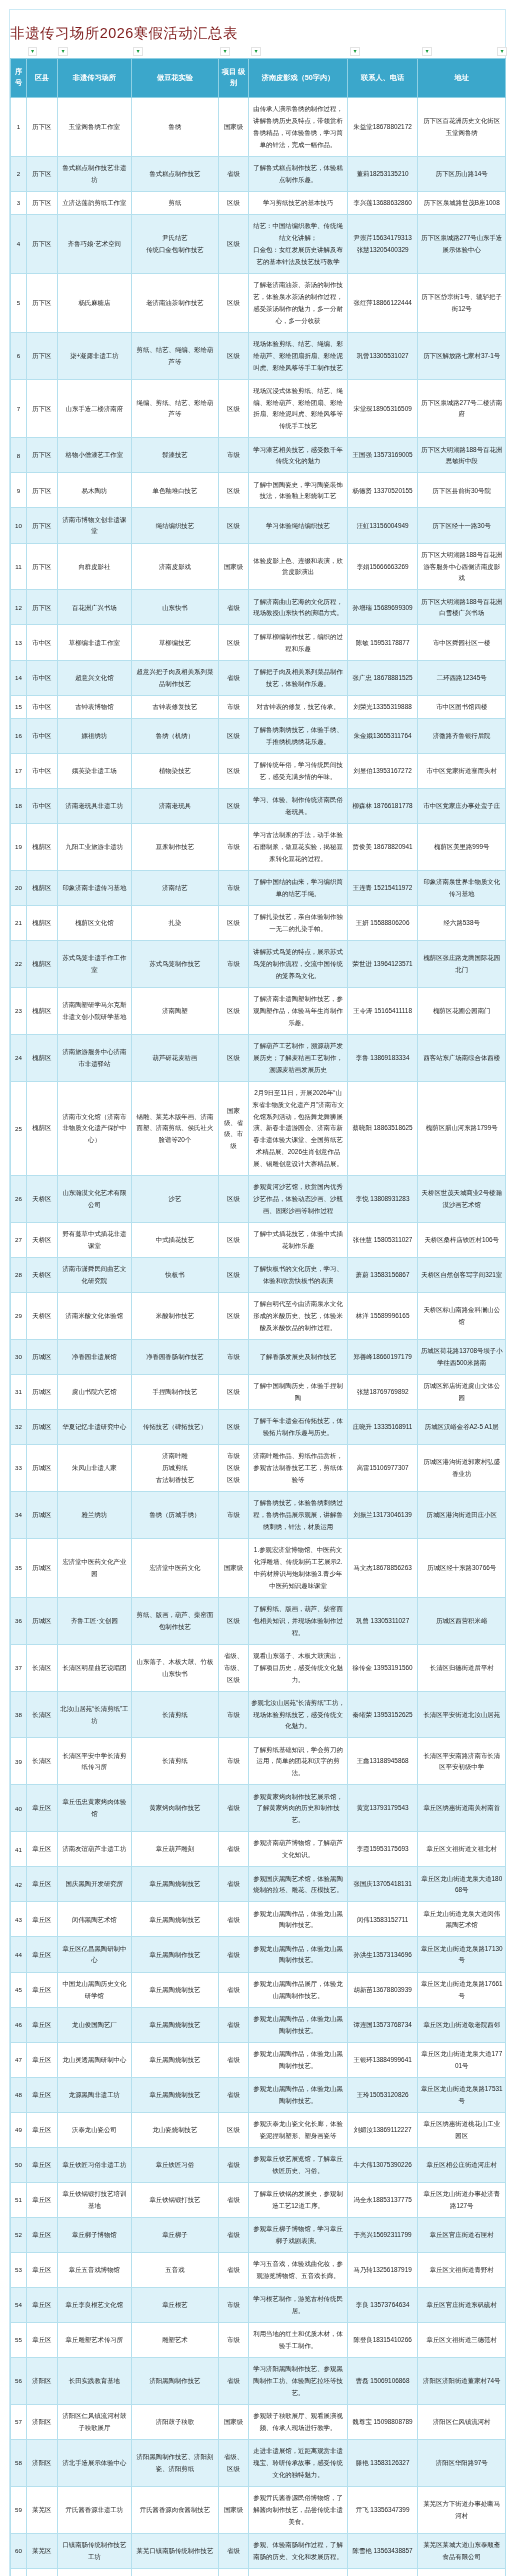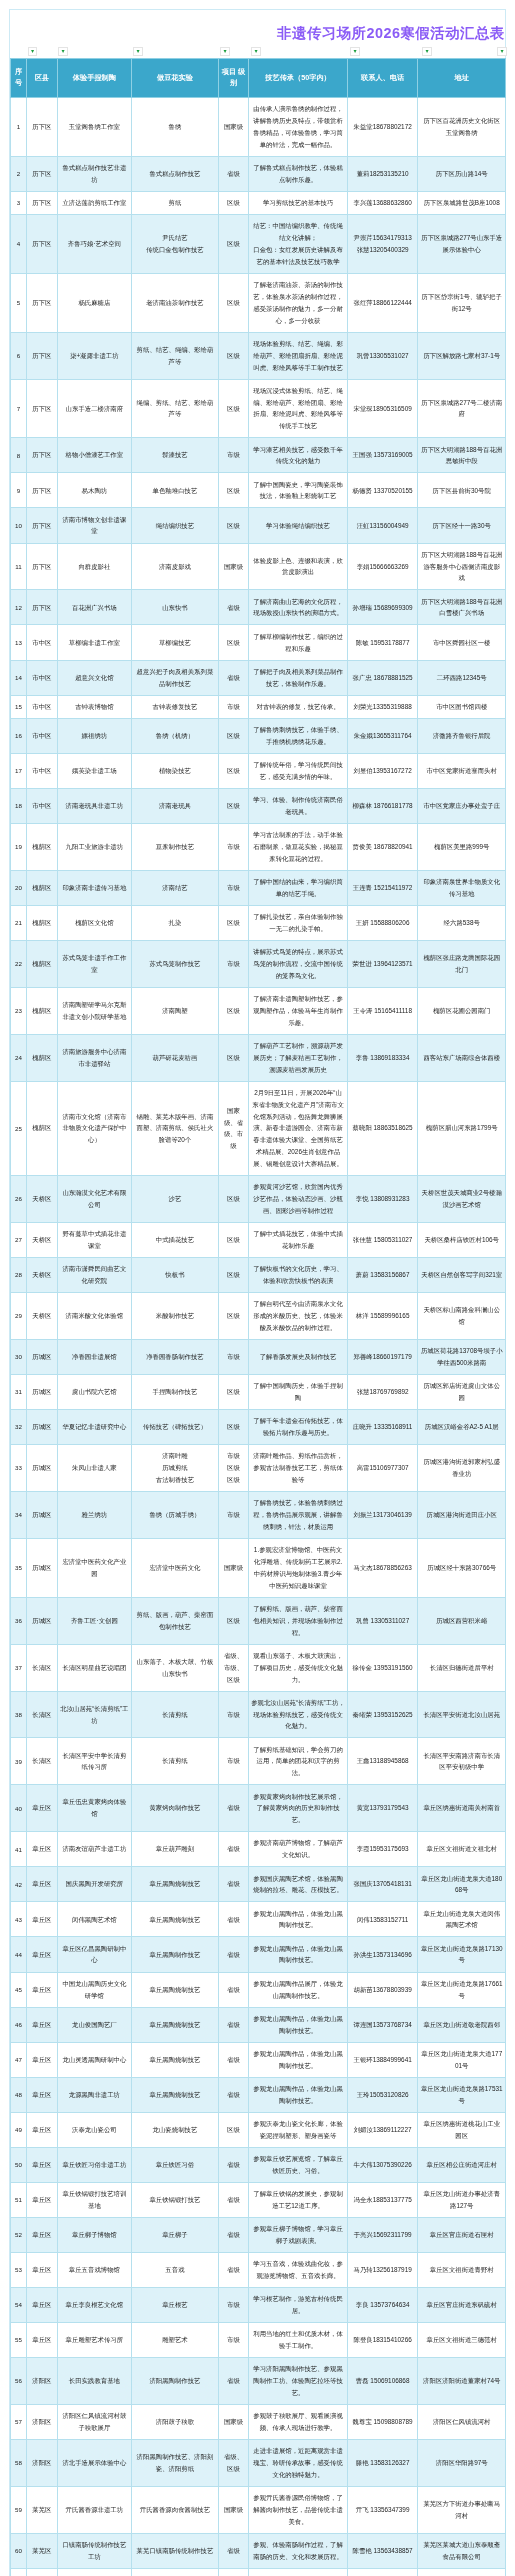"非遗传习场所2026寒假活动汇总表" .title { color: #8b5cf6 -> #7f1d1d; font-weight: bold -> normal; text-align: right -> left }
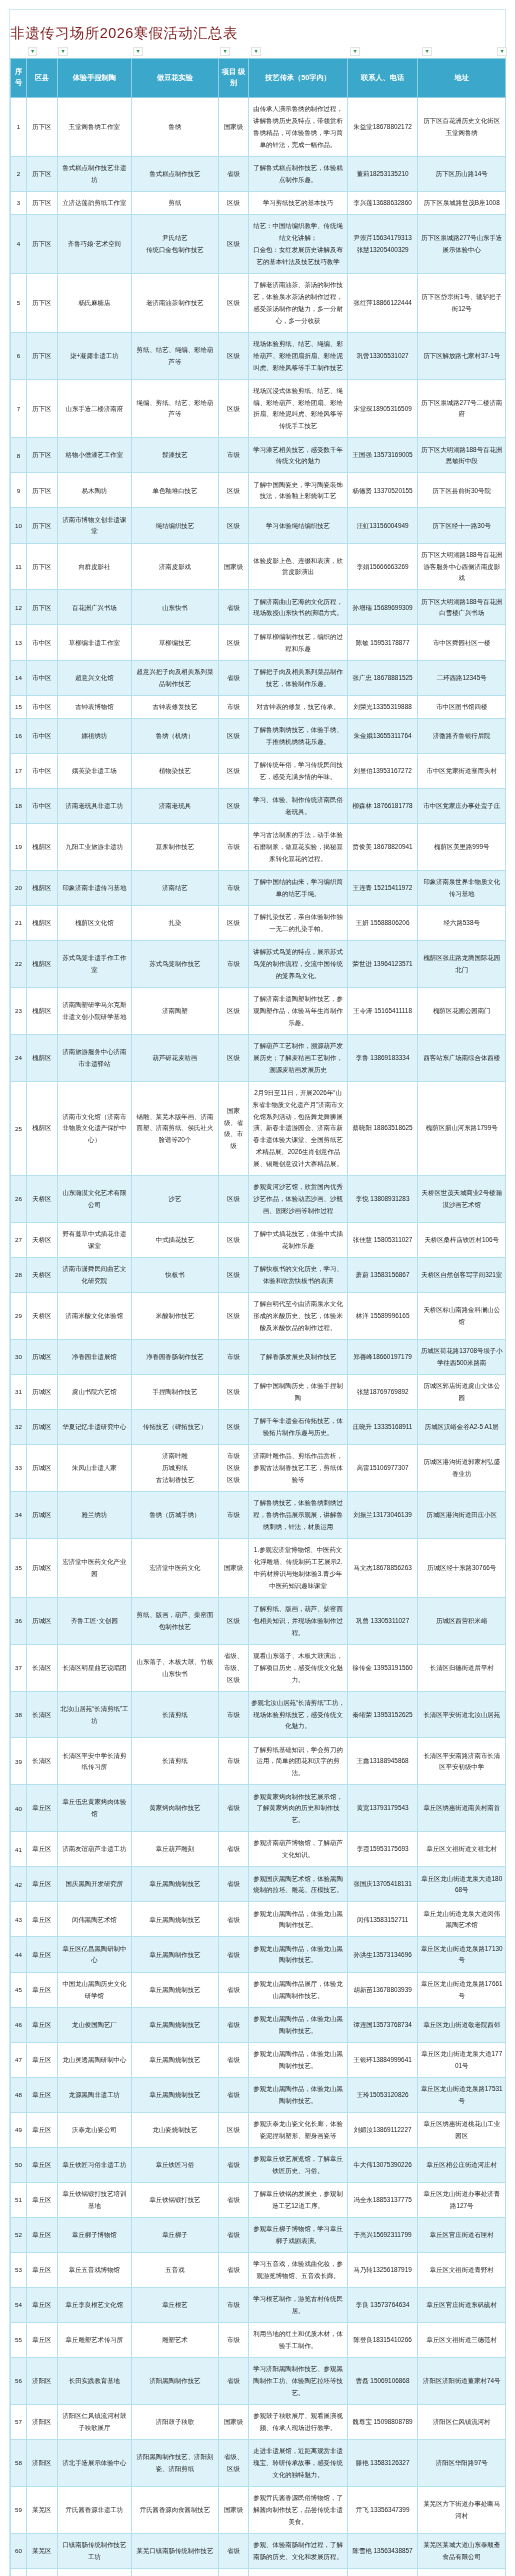"体验手捏制陶" th { text: 体验手捏制陶 -> 非遗传习场所 }
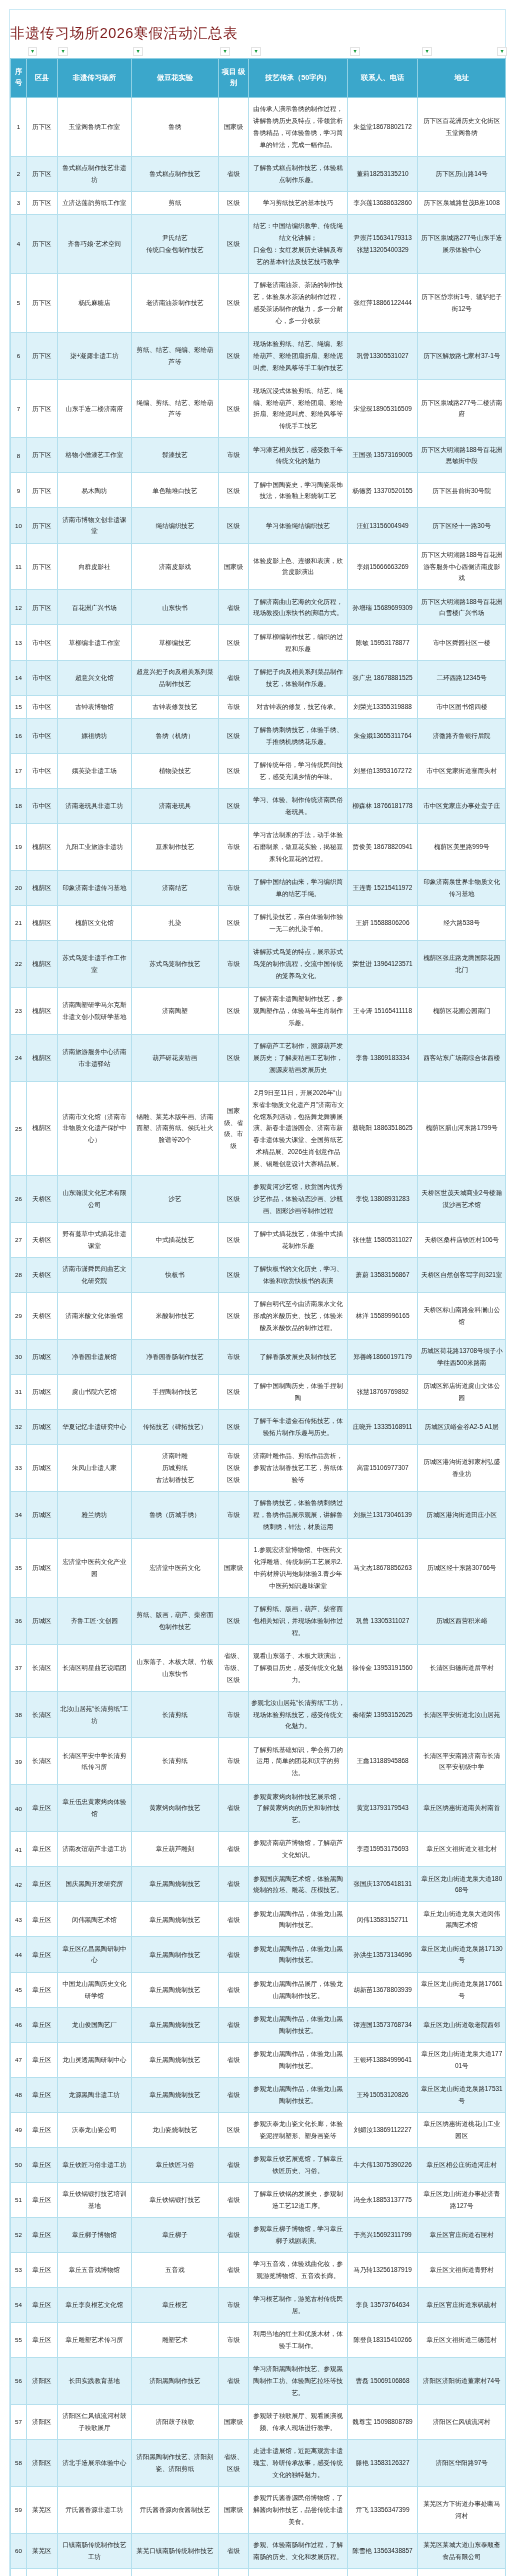"技艺传承（50字内）" th { text: 技艺传承 -> 济南皮影戏 }
